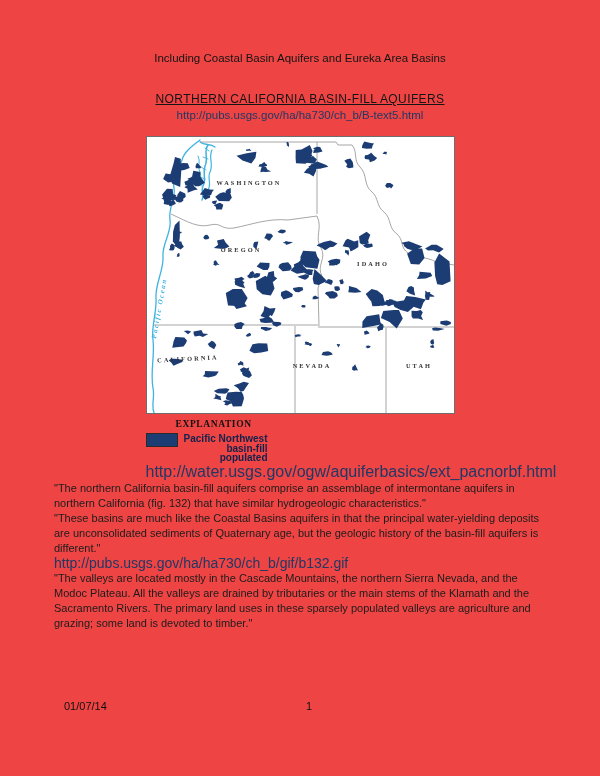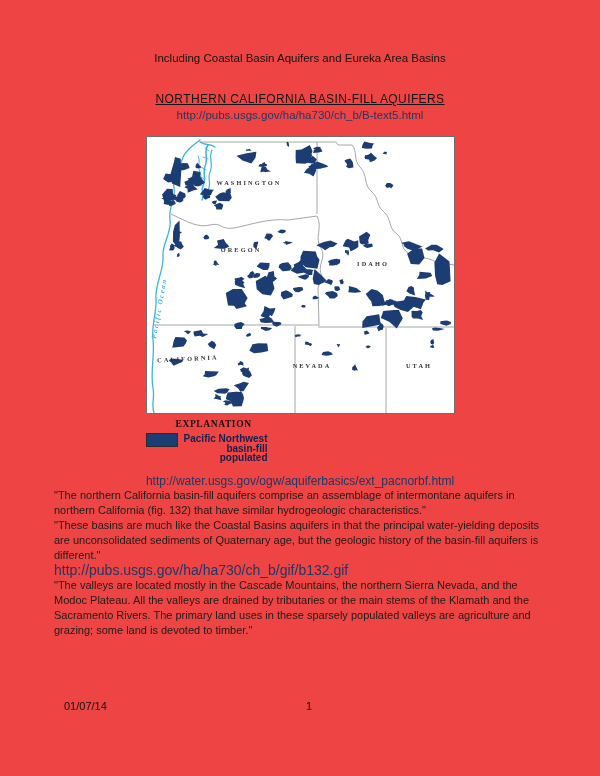"http://water.usgs.gov/ogw/aquiferbasics/" .src-link-row { font-size: 12px -> 16px; margin-top: 11px -> none }
